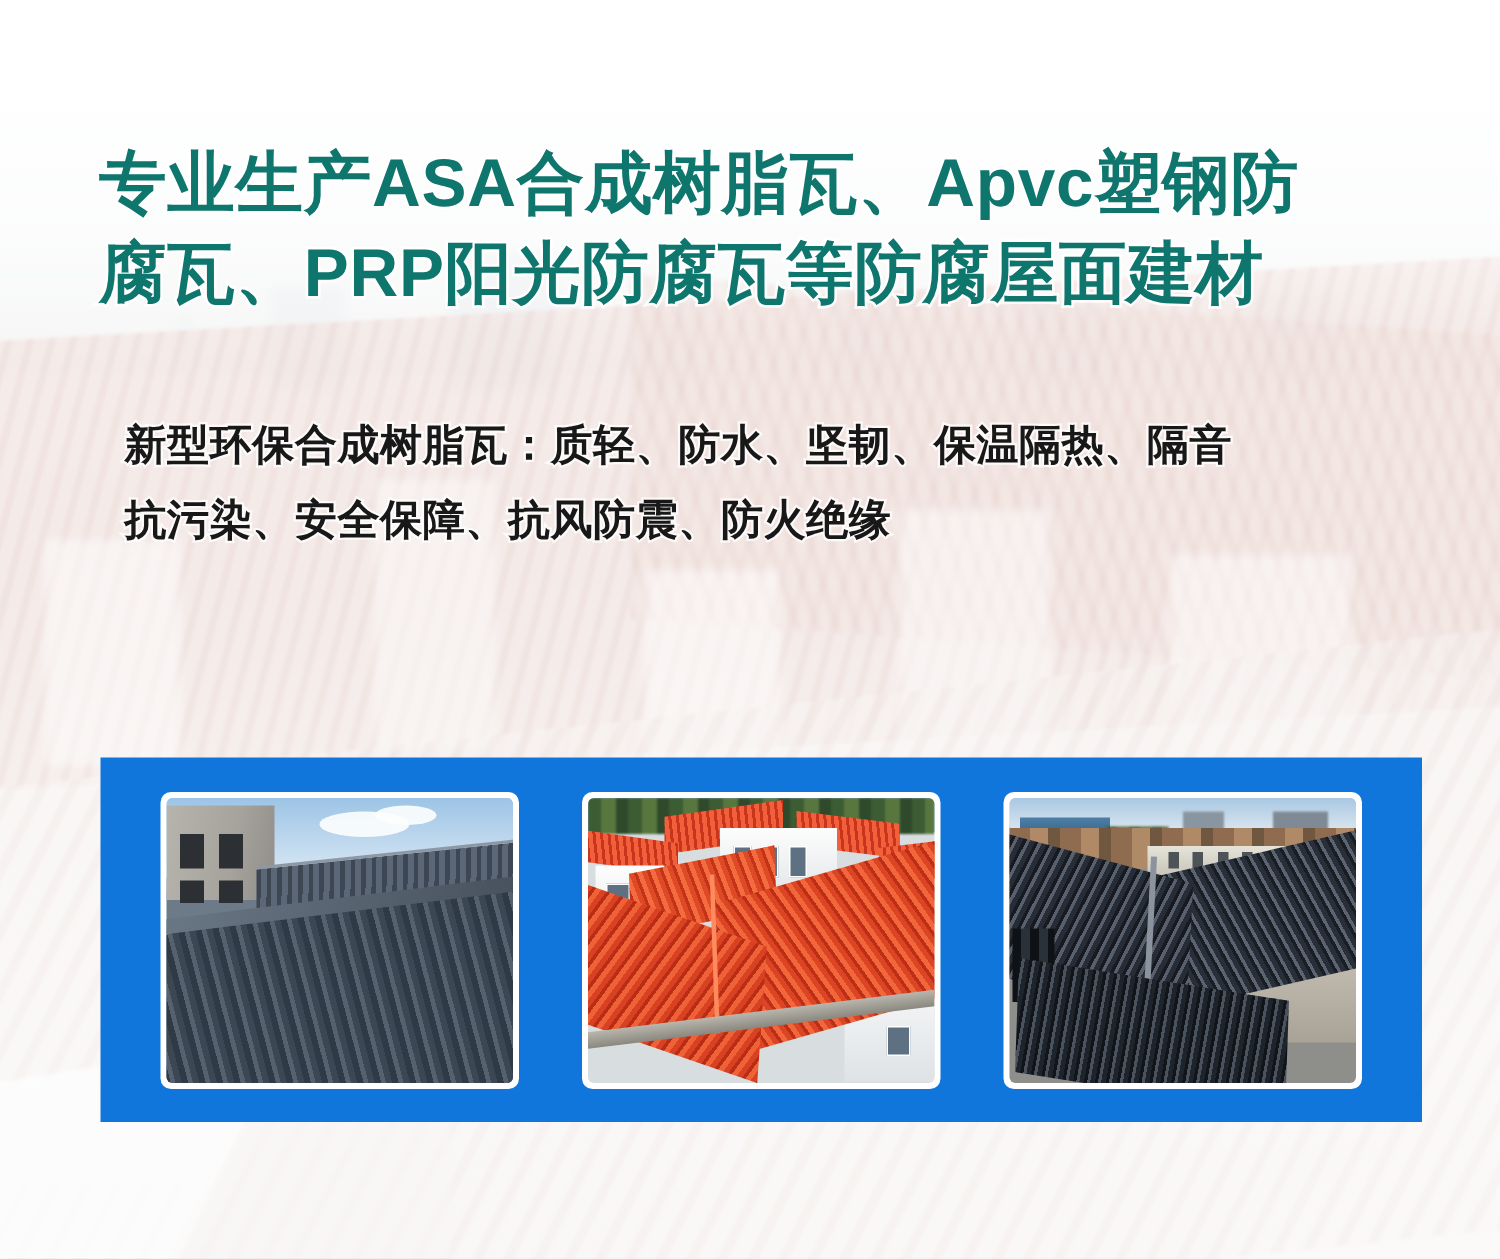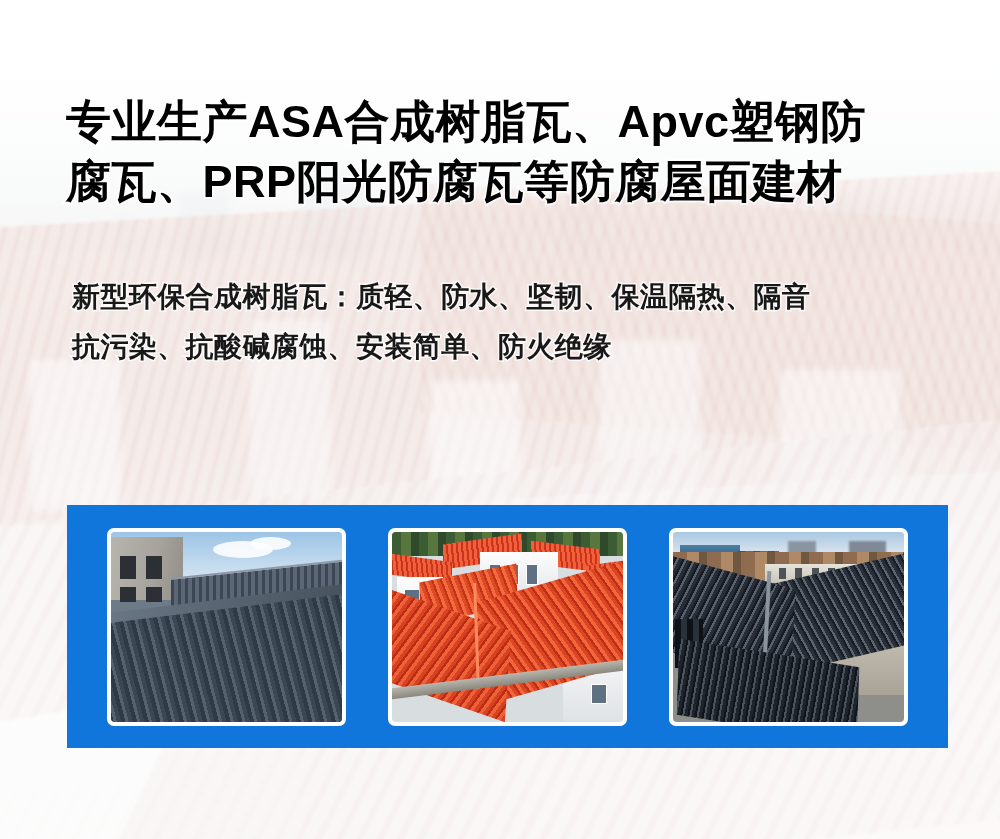"专业生产ASA合成树脂瓦、Apvc塑钢防" .headline { color: #000000 -> #0f766e }
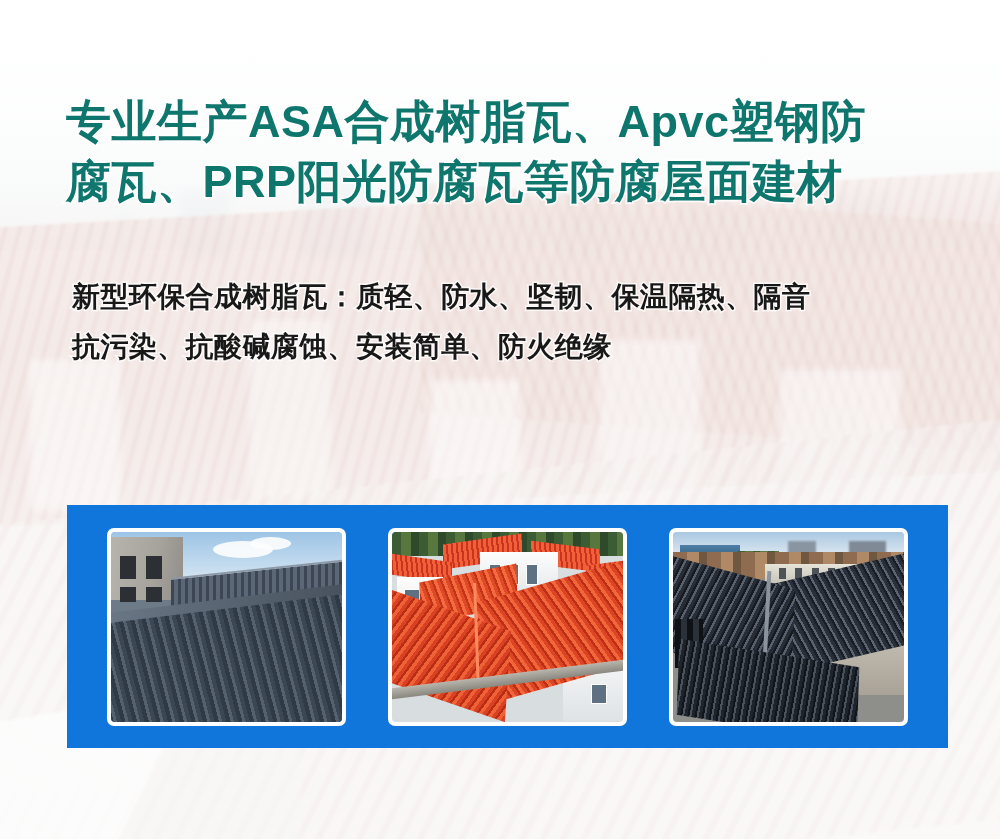"新型环保合成树脂瓦：质轻、防水、坚韧、保温隔热、隔音" .subhead .ln { margin-left: none -> 11px }
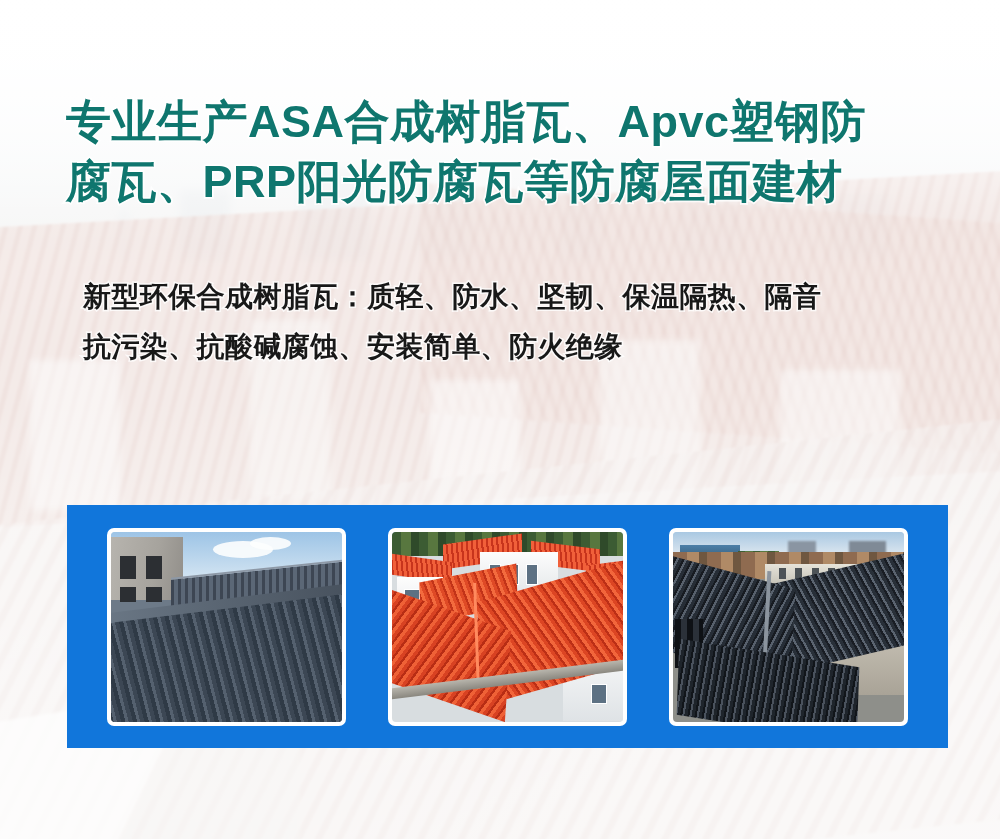"抗污染、抗酸碱腐蚀、安装简单、防火绝缘" span.ln { text: 抗酸碱腐蚀、安装简单 -> 安全保障、抗风防震 }
